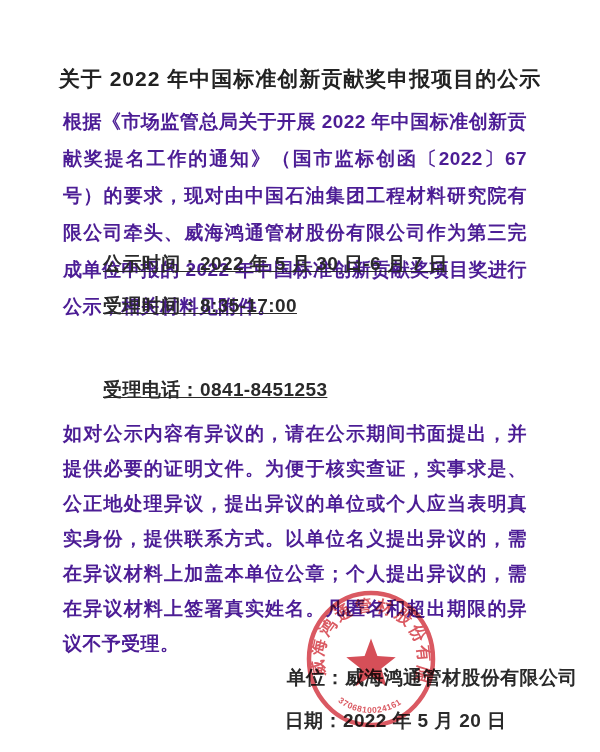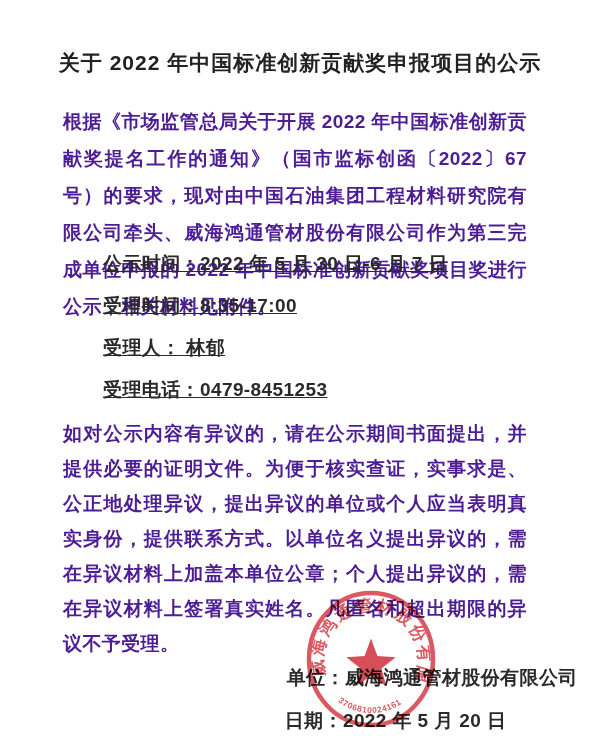"关于 2022 年中国标准创新贡献奖申报项目的公示" .doc-title { top: 48px -> 64px }
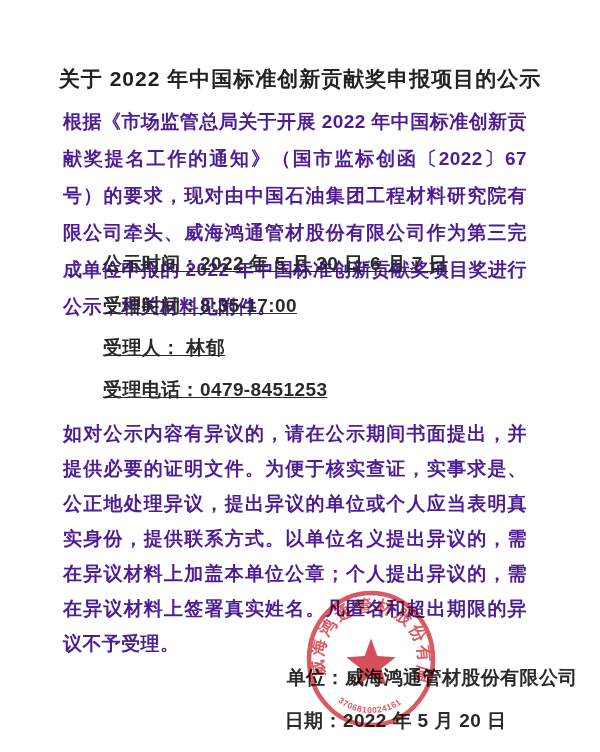"受理人： 林郁" div.info-line { html: <div>受理人： 林郁</div> -> none }
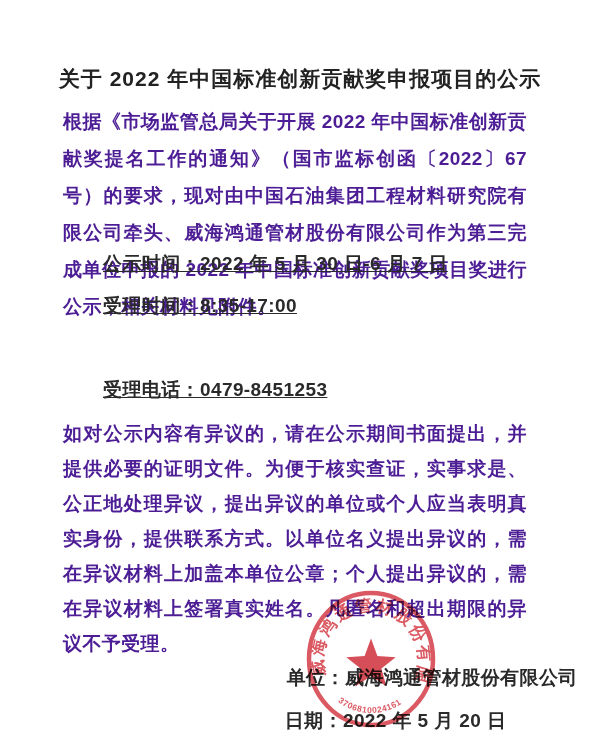"受理电话：0479-8451253" div.info-line { text: 0479-8451253 -> 0841-8451253 }
